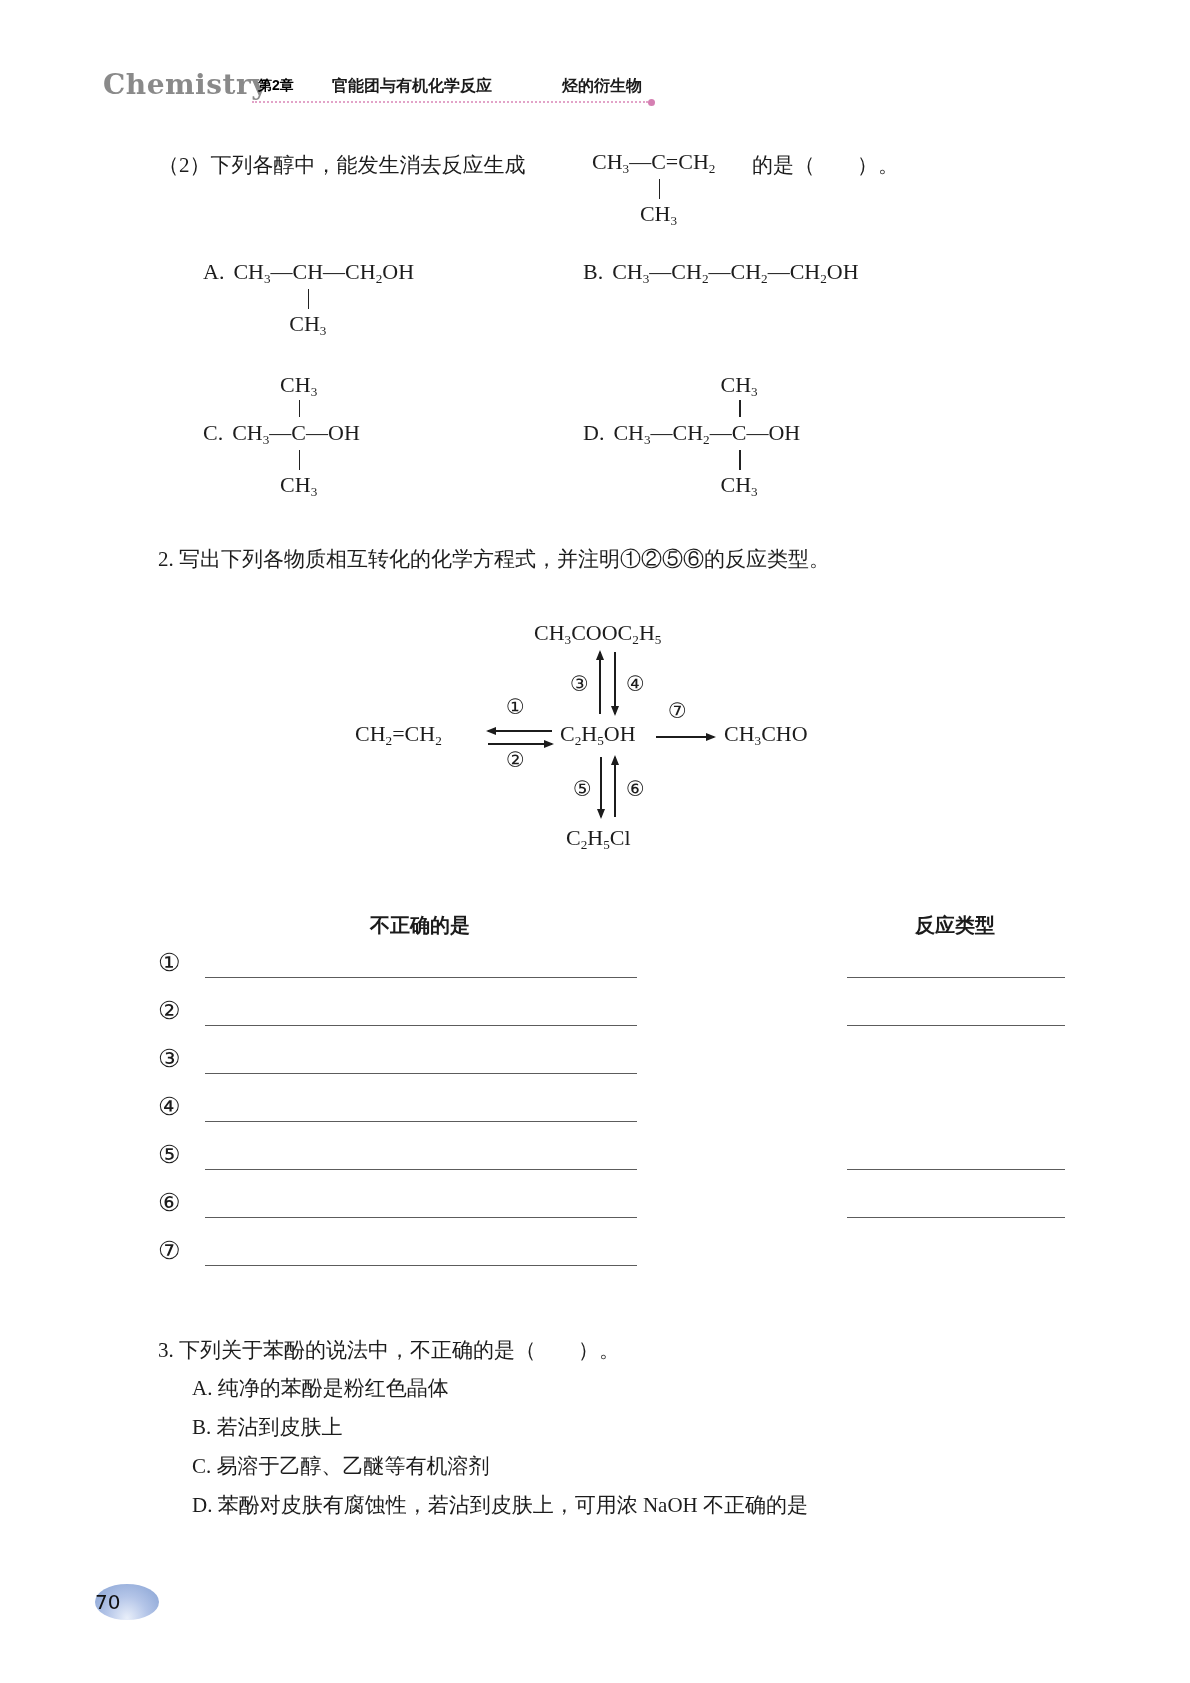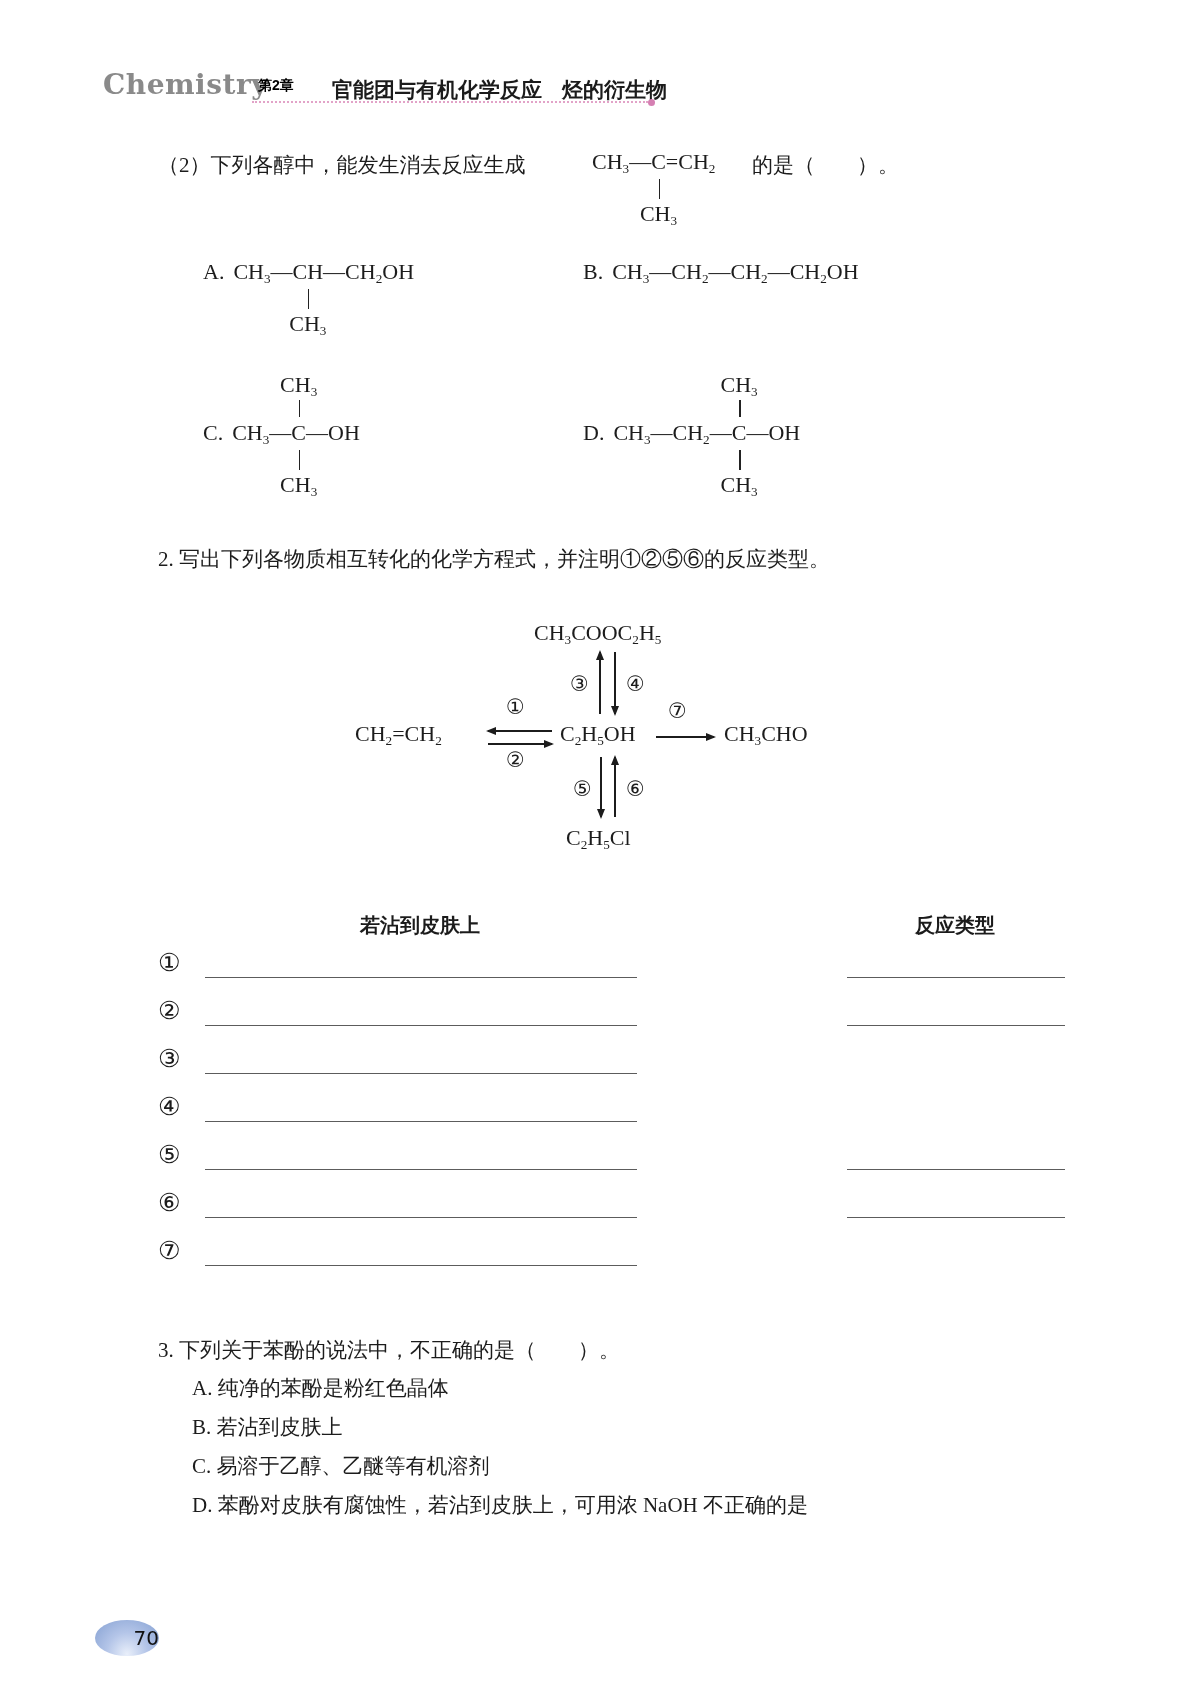"官能团与有机化学反应" .ctitle { font-size: 21px -> 16px }
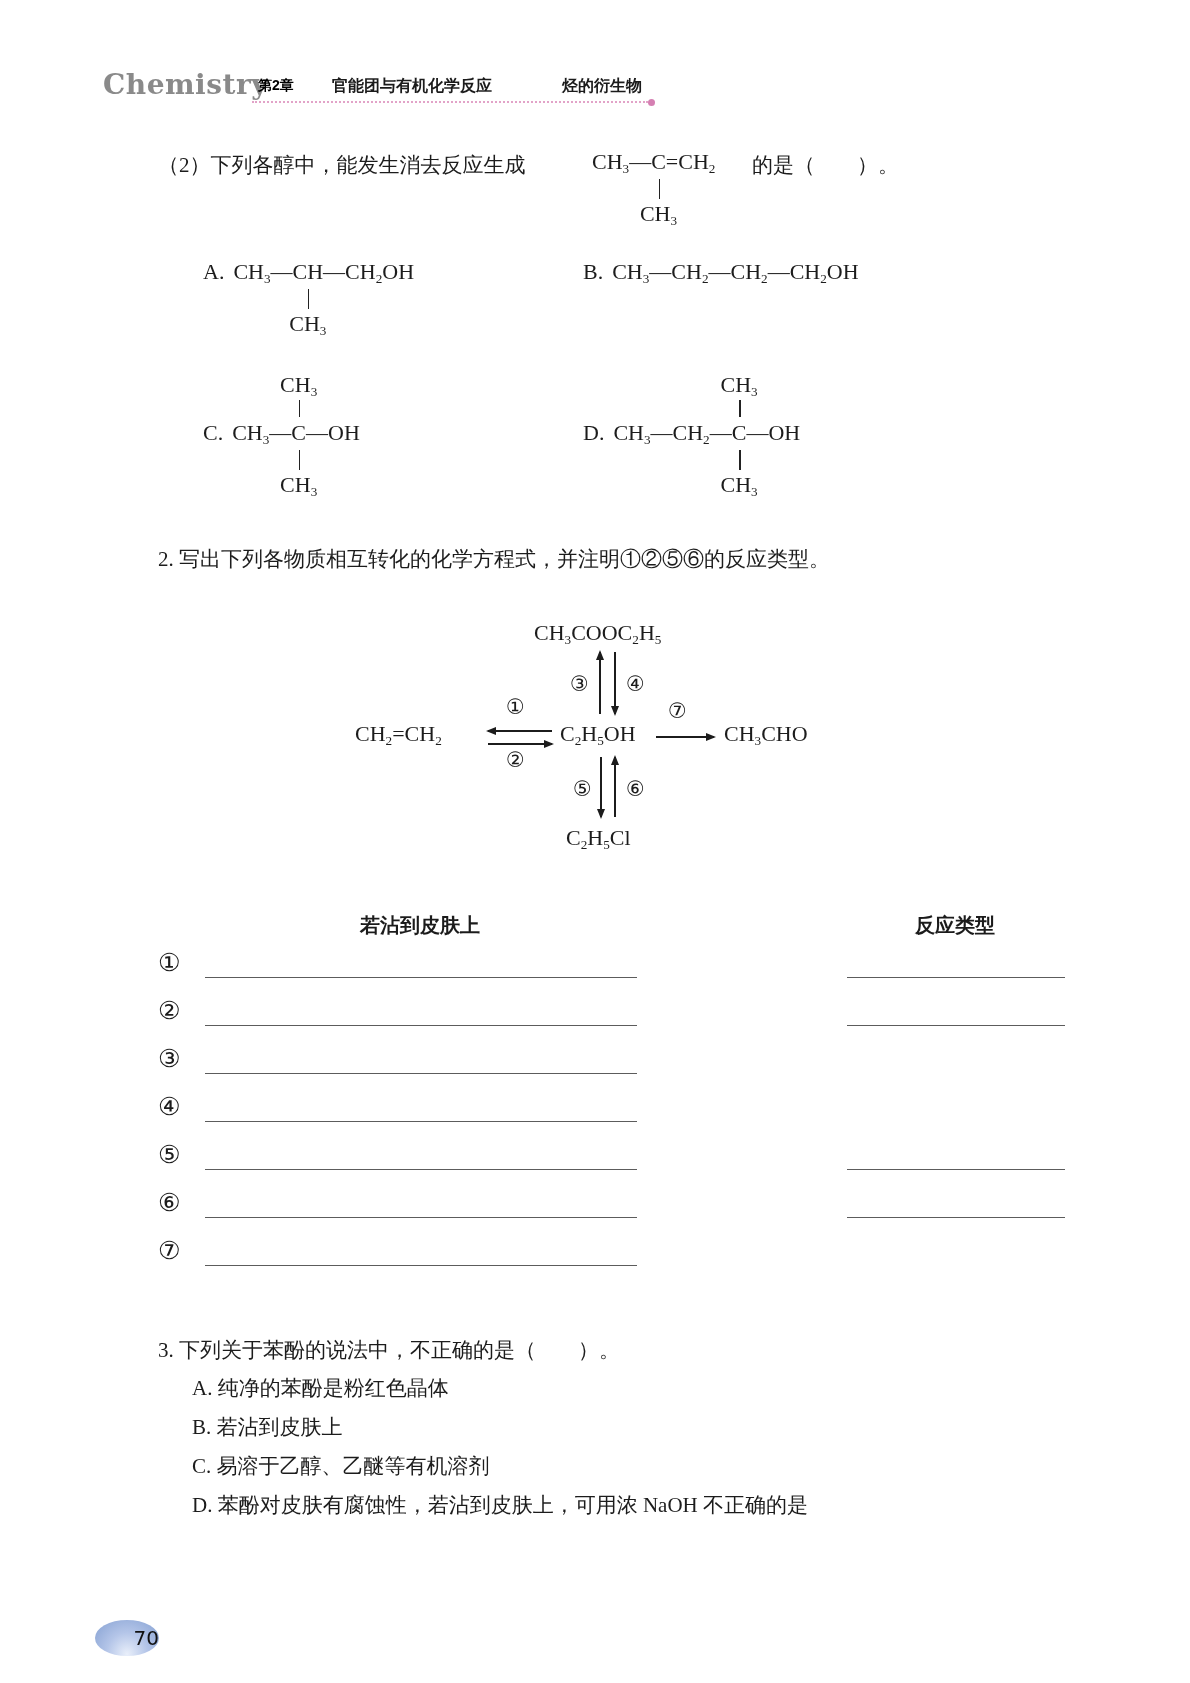"若沾到皮肤上" div.abs { text: 若沾到皮肤上 -> 不正确的是 }
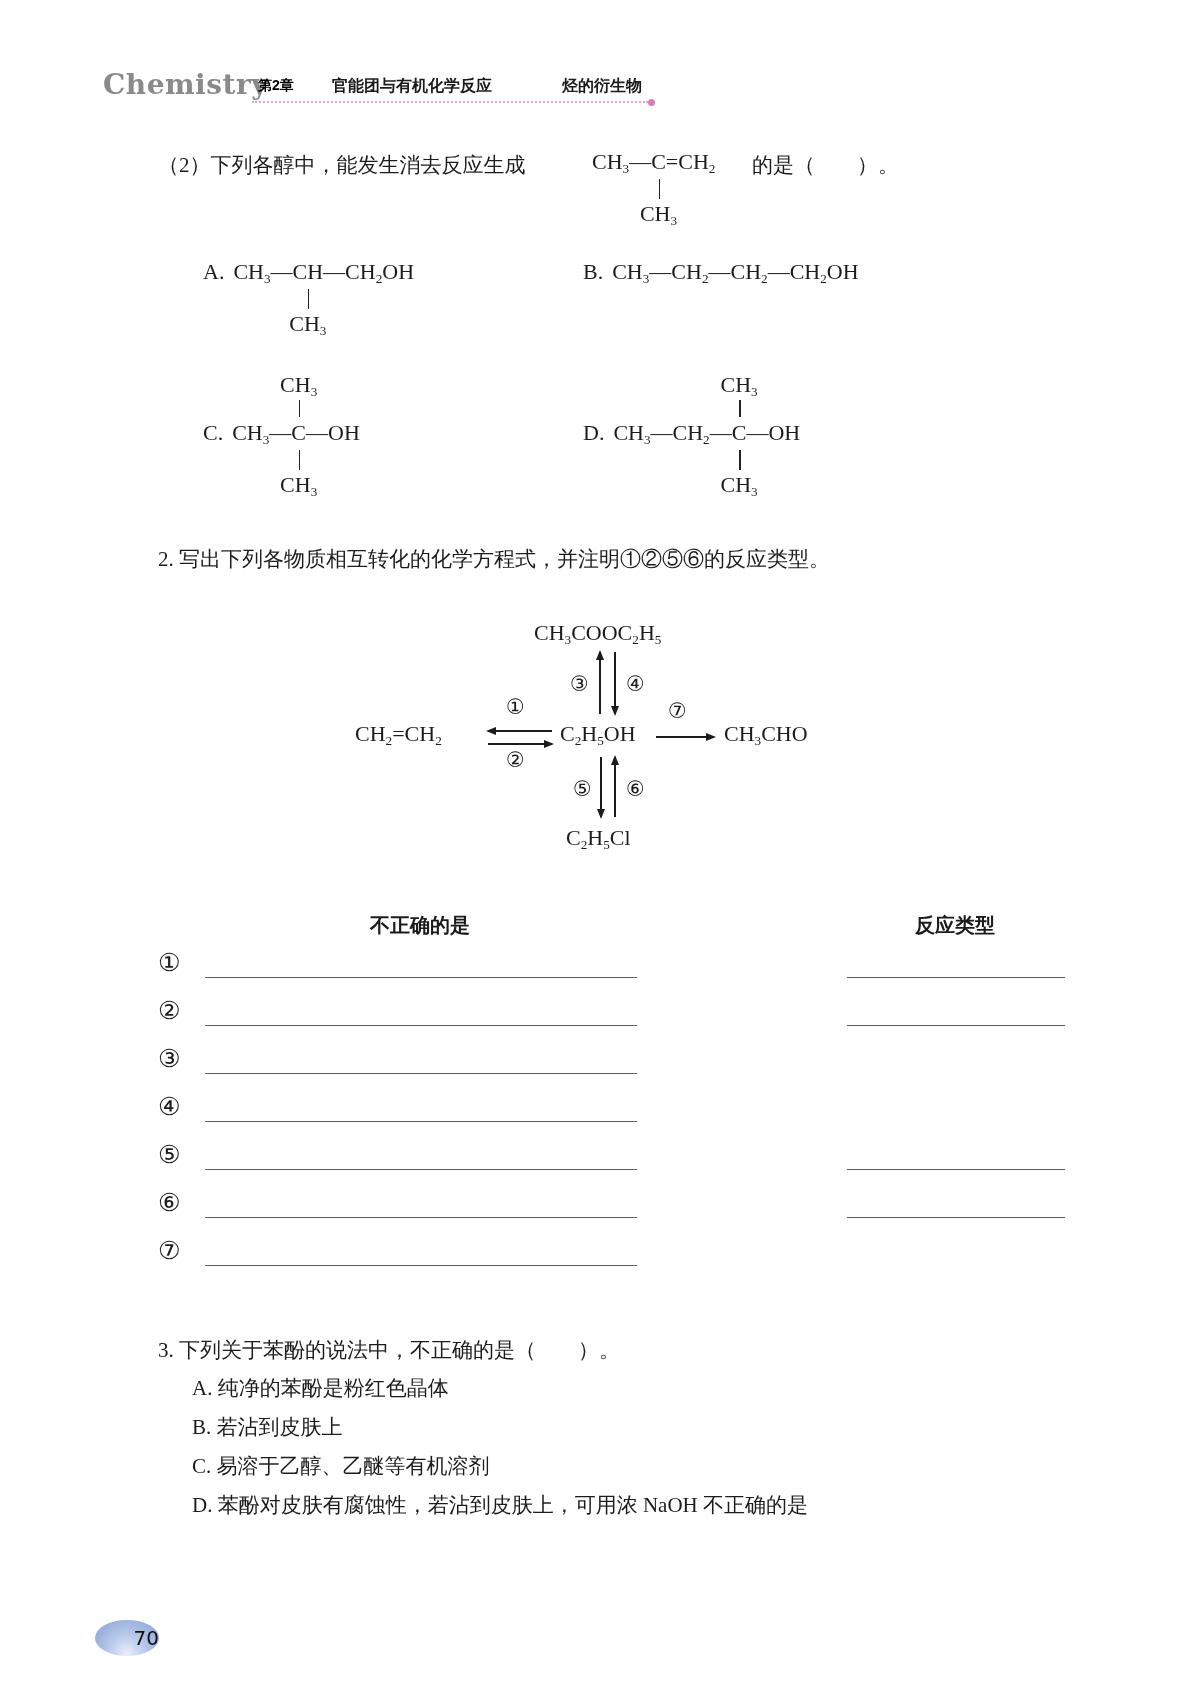"70" .badge { justify-content: flex-end -> flex-start; top: 1620px -> 1584px }
